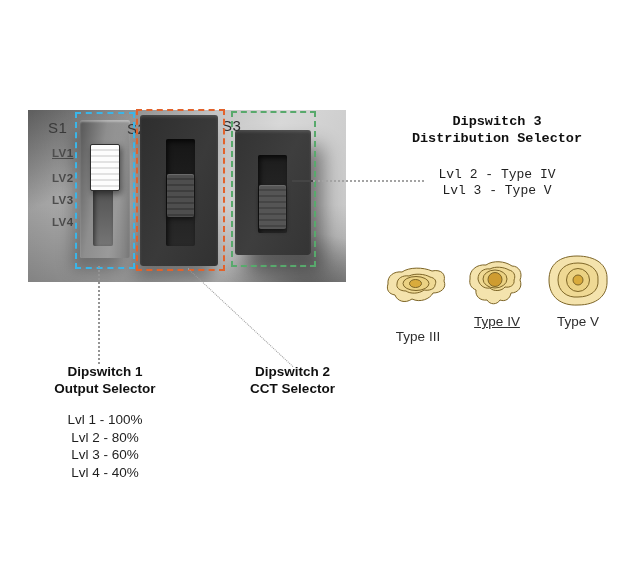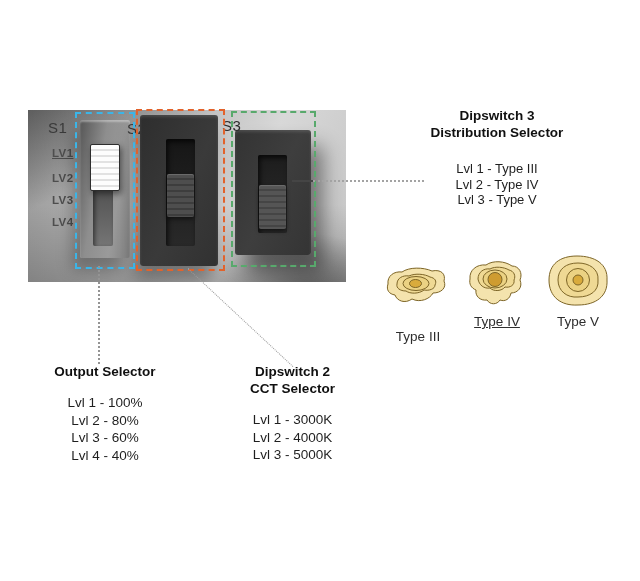"Dipswitch 3" .ann3 { font-family: none -> Liberation Mono, monospace; top: 108px -> 114px }
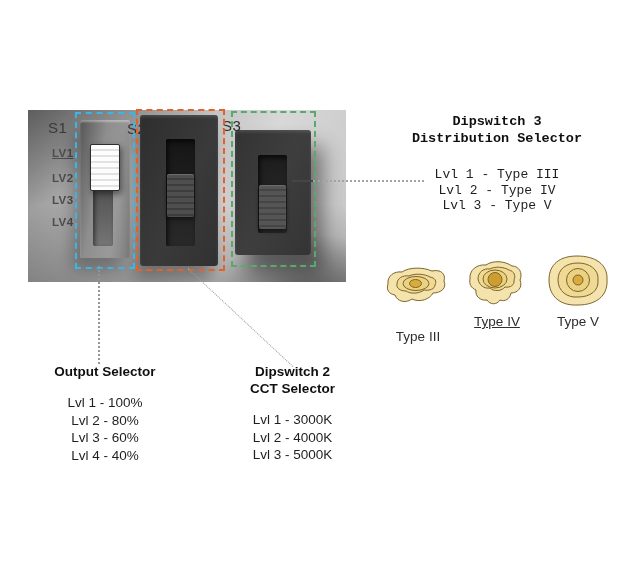"Lvl 1 - Type III" div { html: <div>Lvl 1 - Type III</div> -> none }
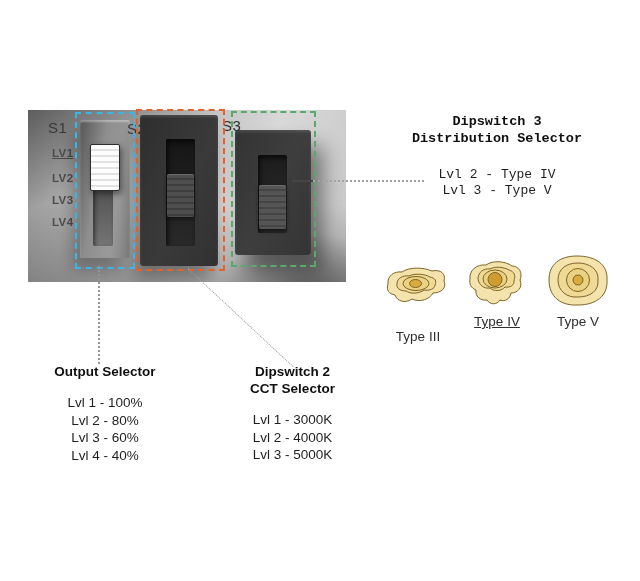"Dipswitch 1" div { html: none -> <div>Dipswitch 1</div> }
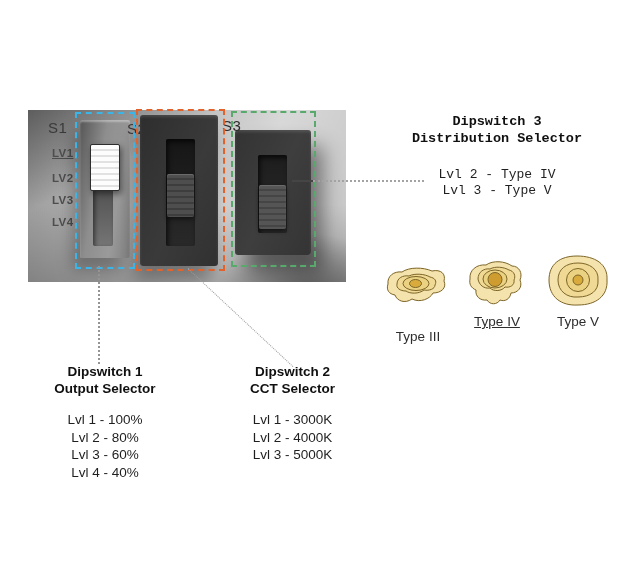"Lvl 1 - 3000K" div.ann-levels { html: <div> <div>Lvl 1 - 3000K</div> <div>Lvl 2 - 4000K</div> <div>Lvl 3 - 5000K</div> </div> -> none }
